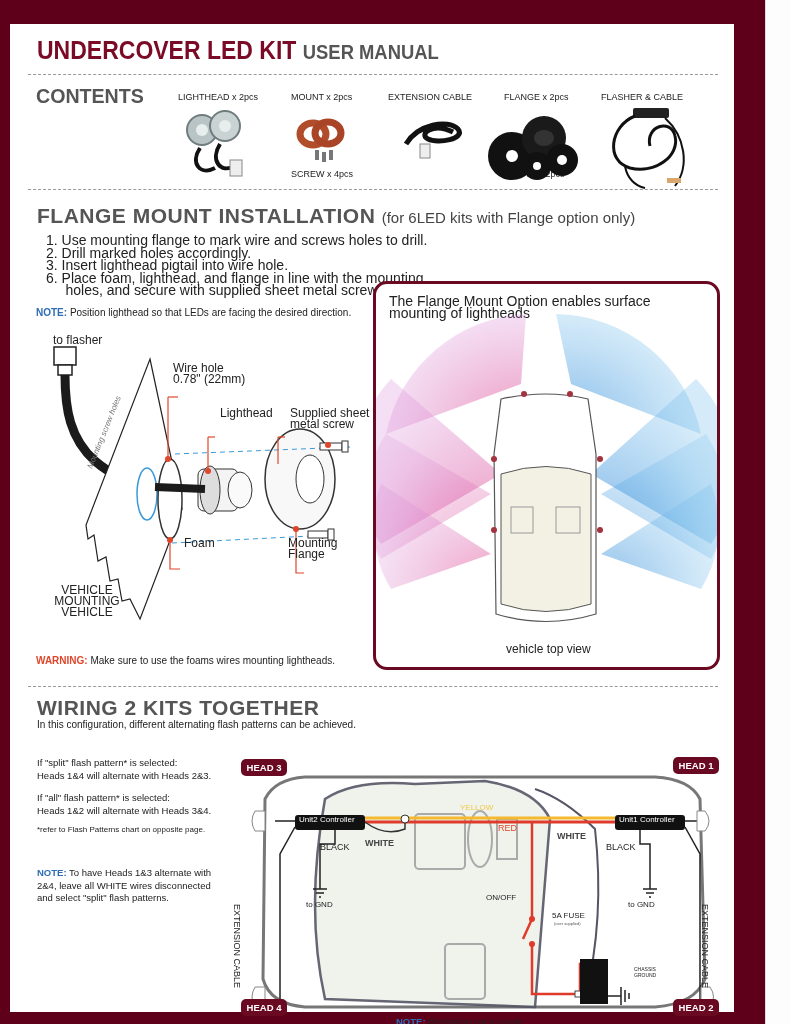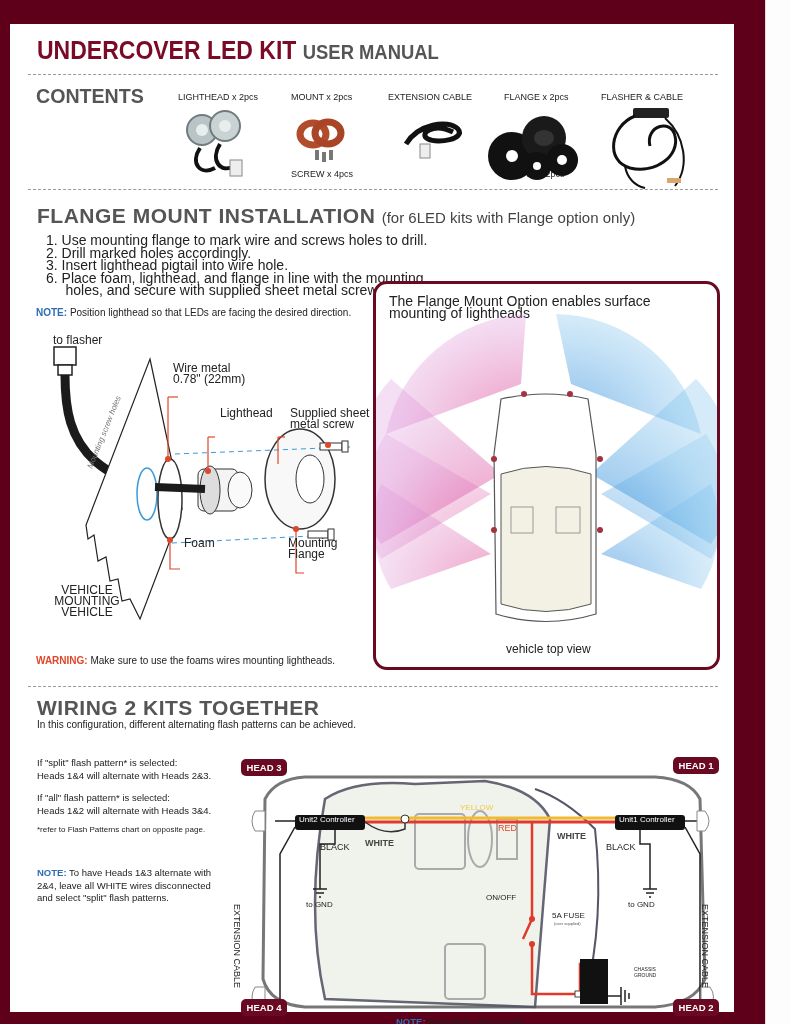"Wire metal" div { text: metal -> hole }
